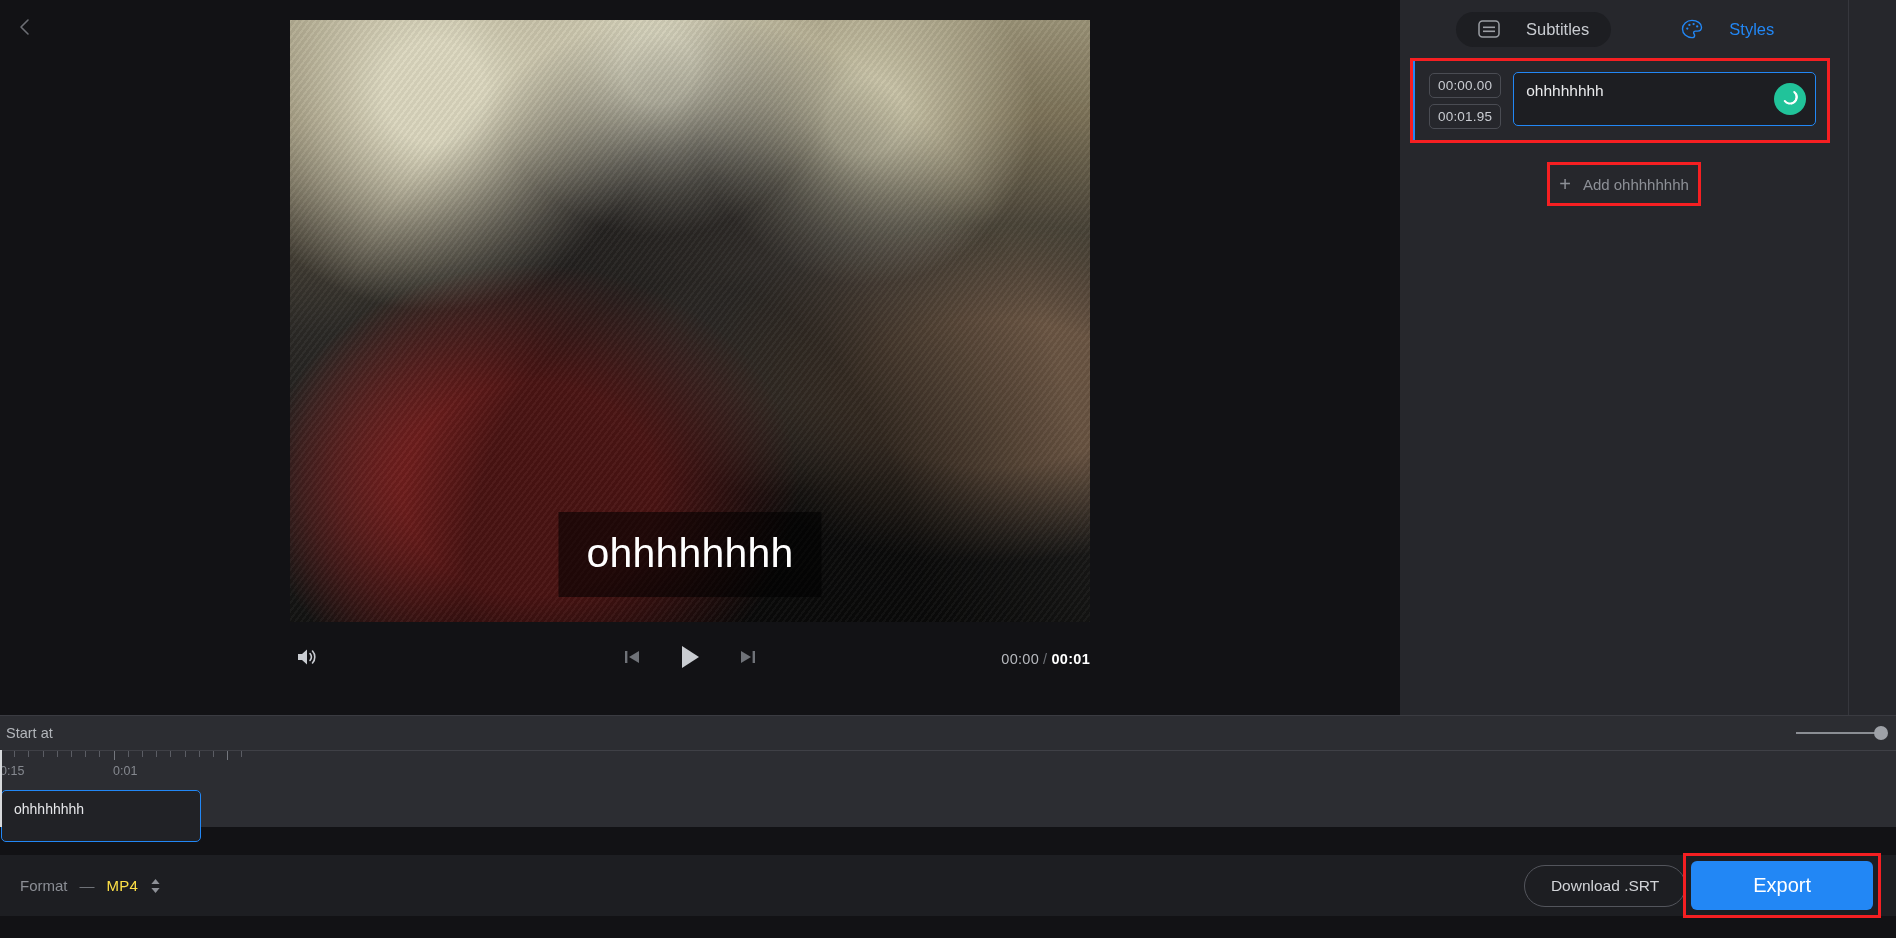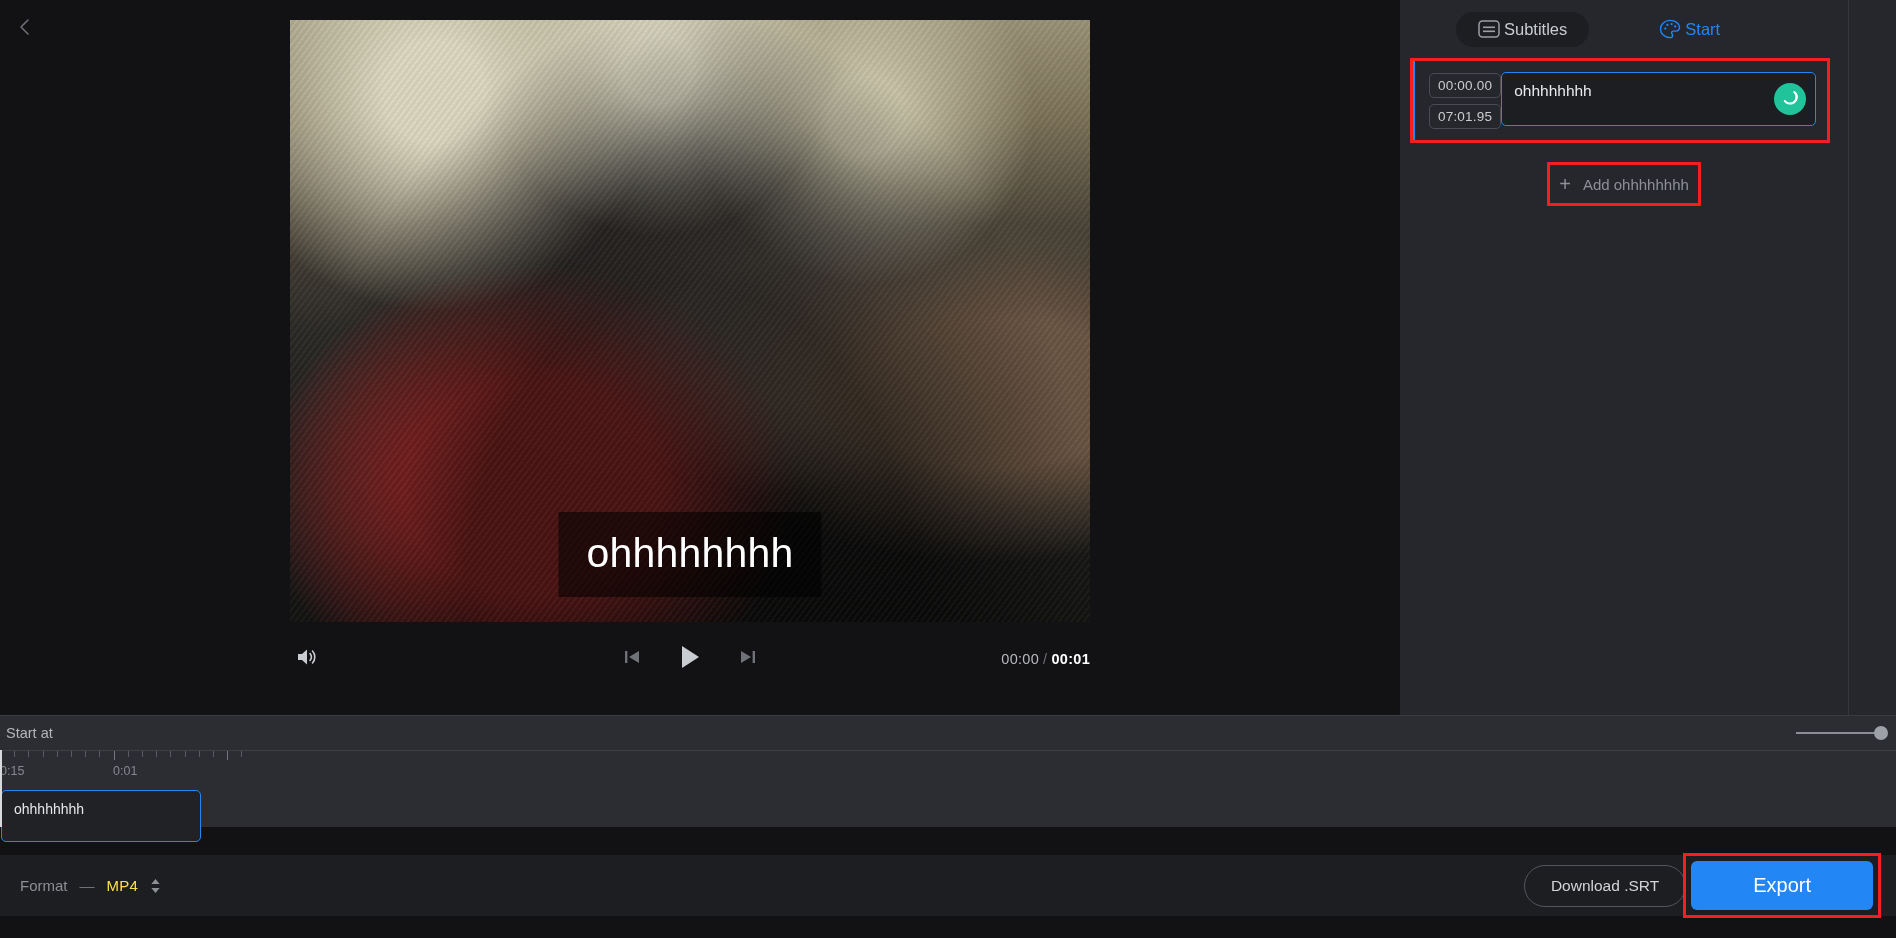"Subtitles" .tab { gap: 4px -> 26px }
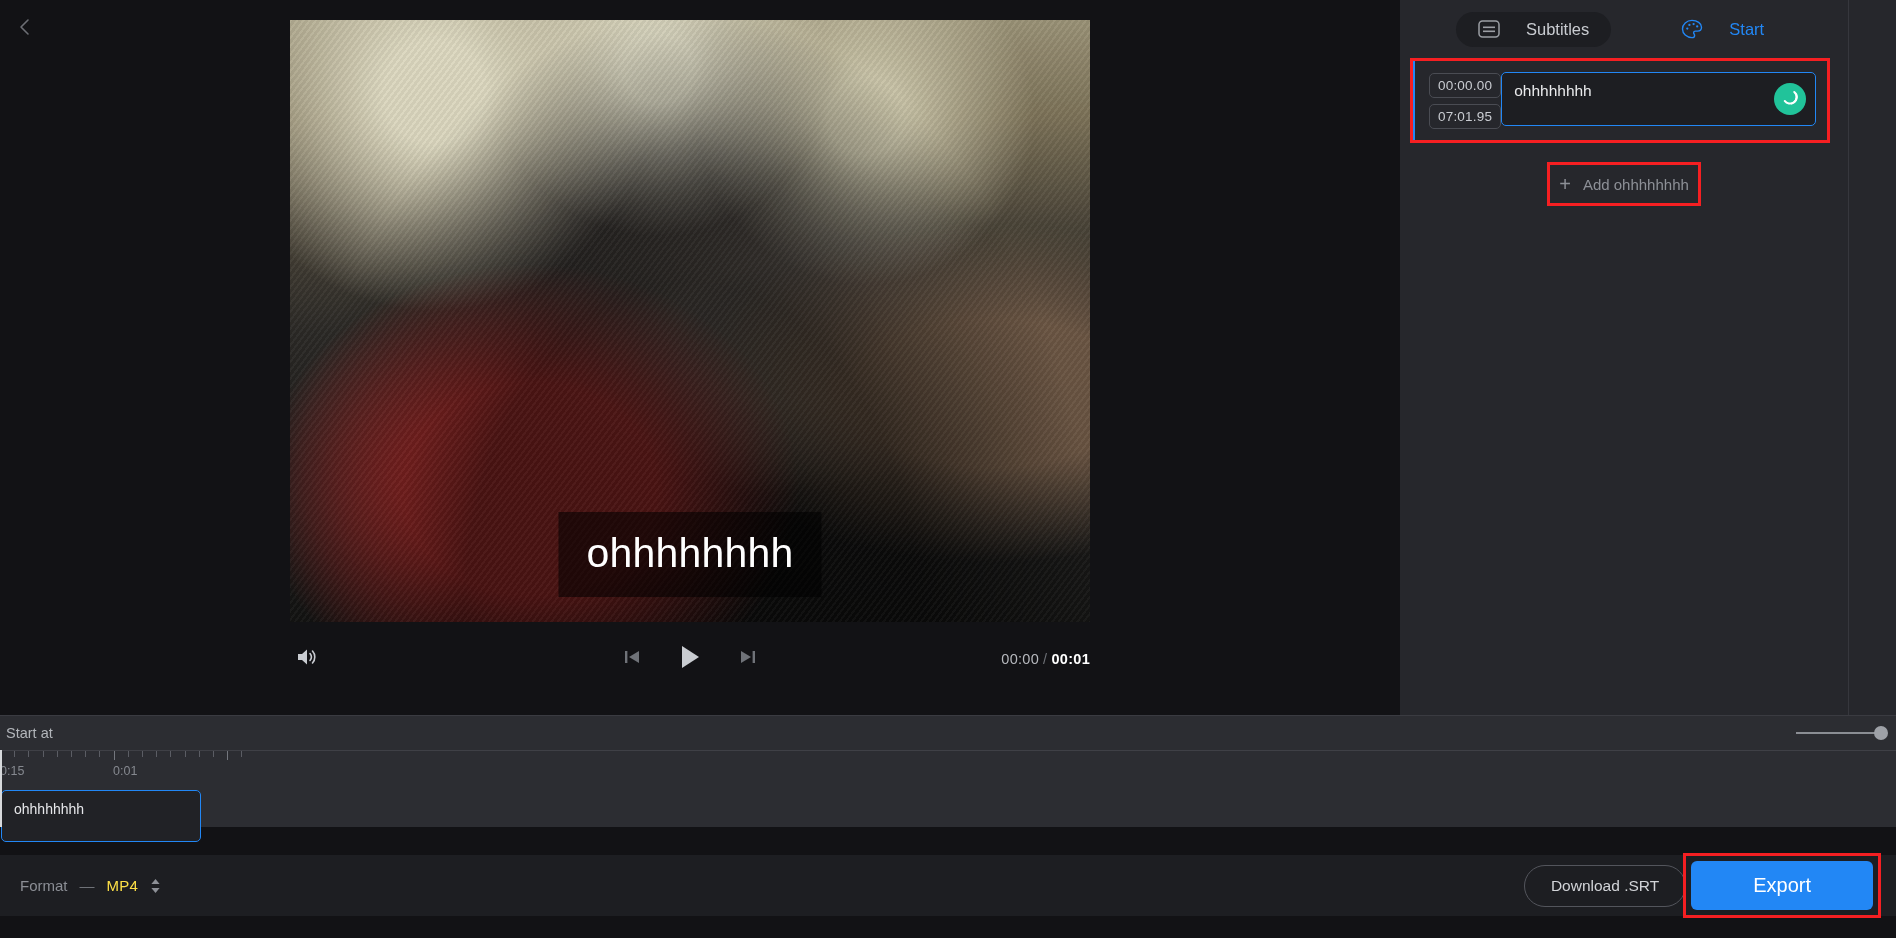"Start" span { text: Start -> Styles }
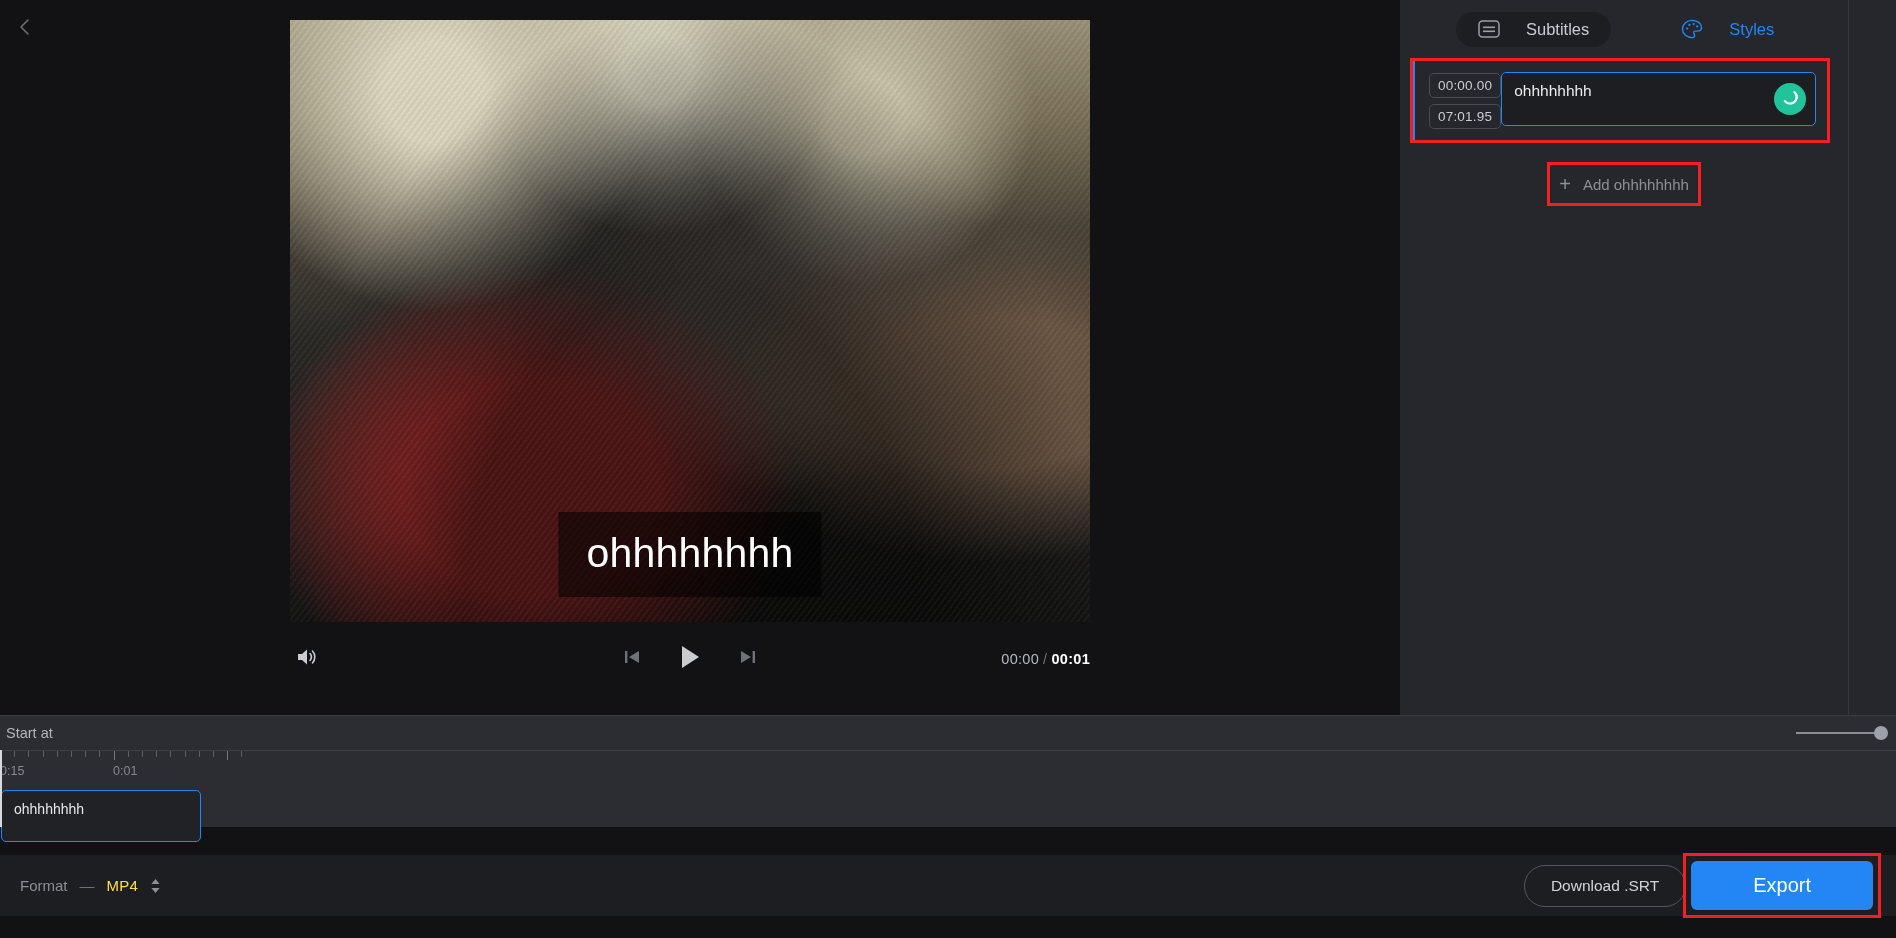"00:00.00" .sub-row { gap: none -> 12px }
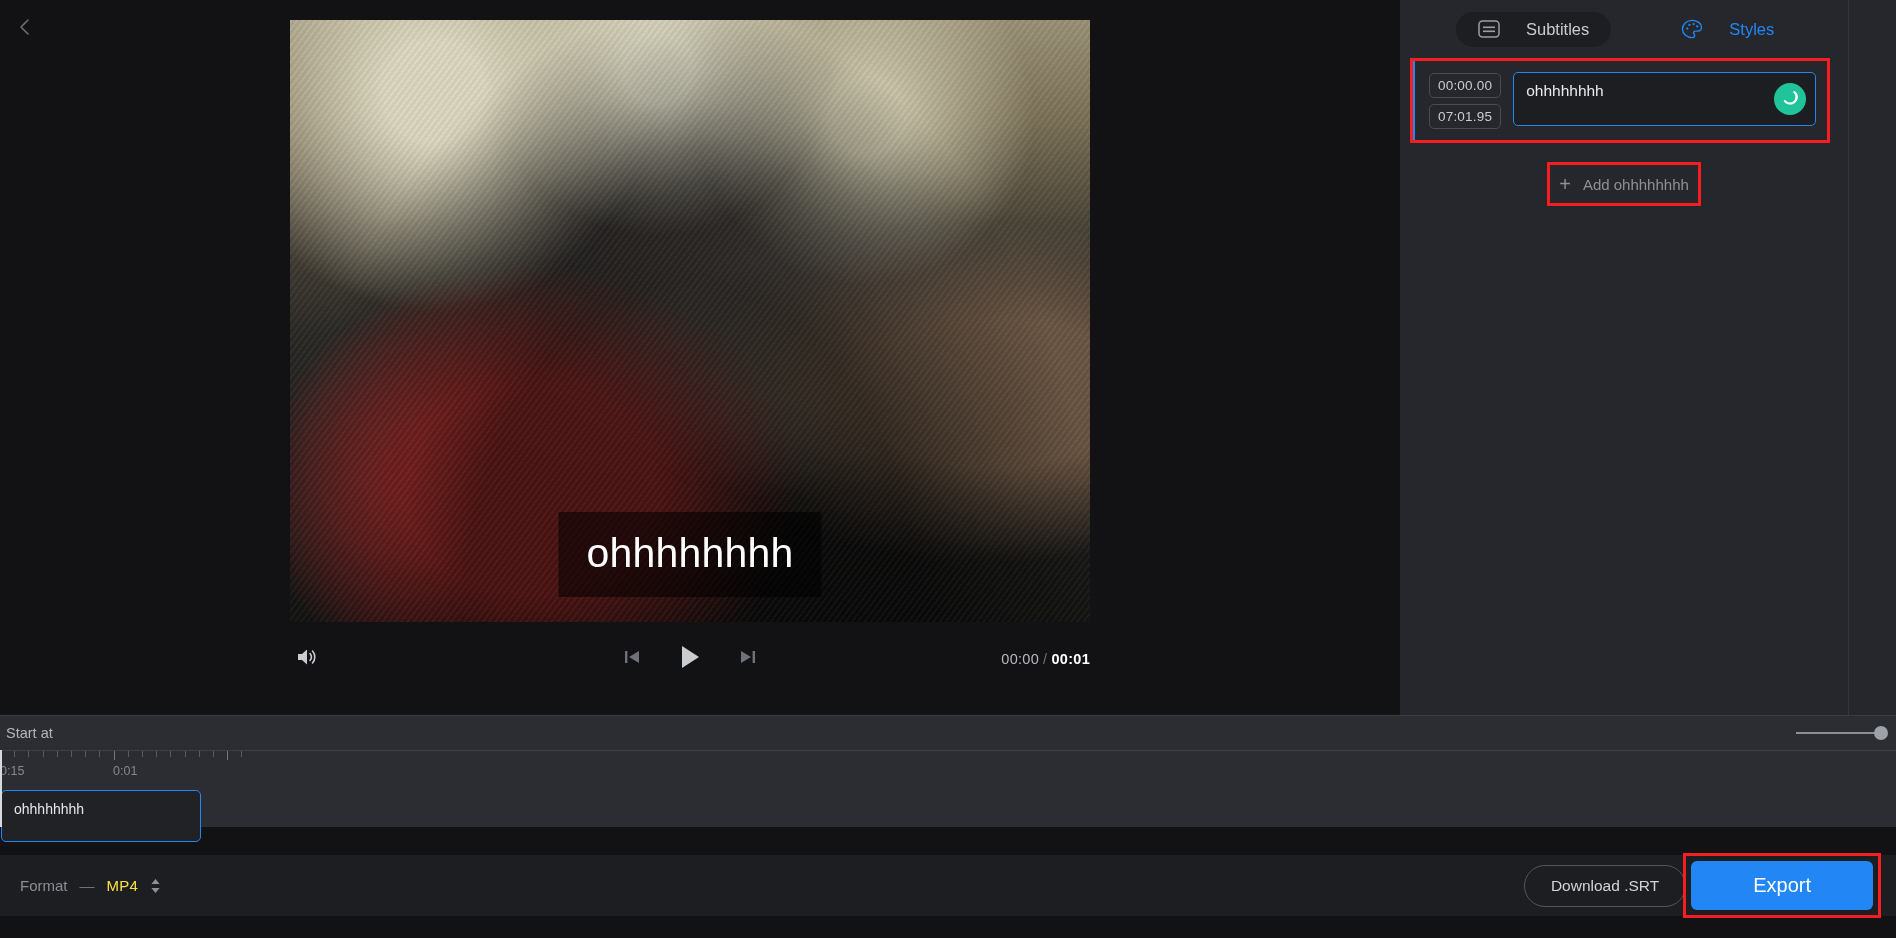"07:01.95" div.time-chip { text: 07:01.95 -> 00:01.95 }
